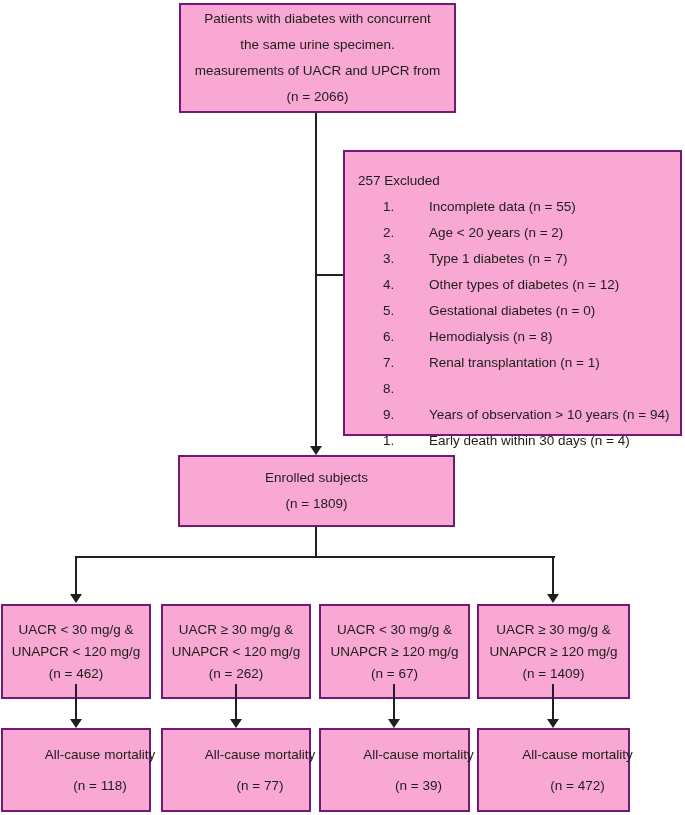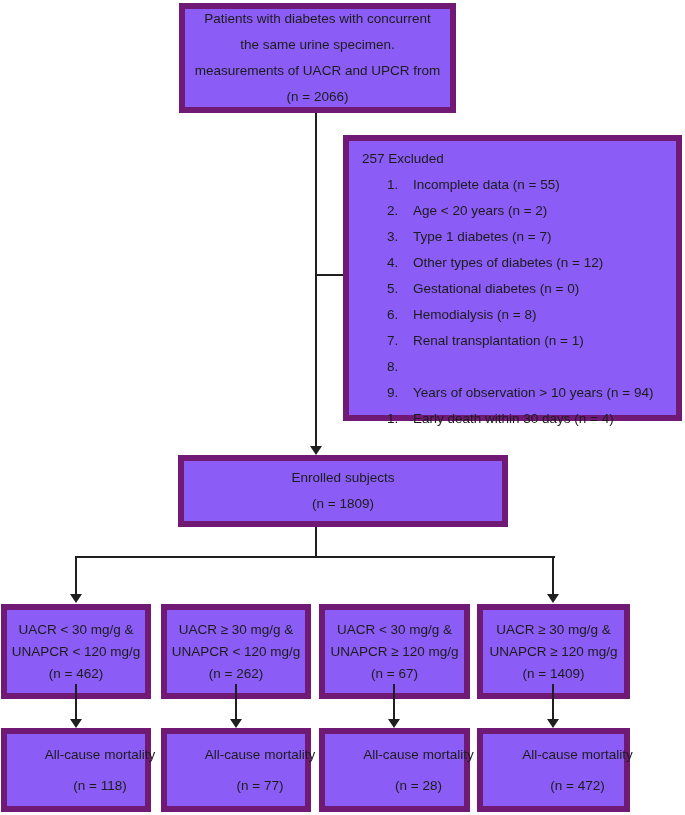"Patients with diabetes with concurrent" .box { background: #8b5cf6 -> #f9a8d4; border: 6px solid #701a75 -> 2px solid #701a75 }
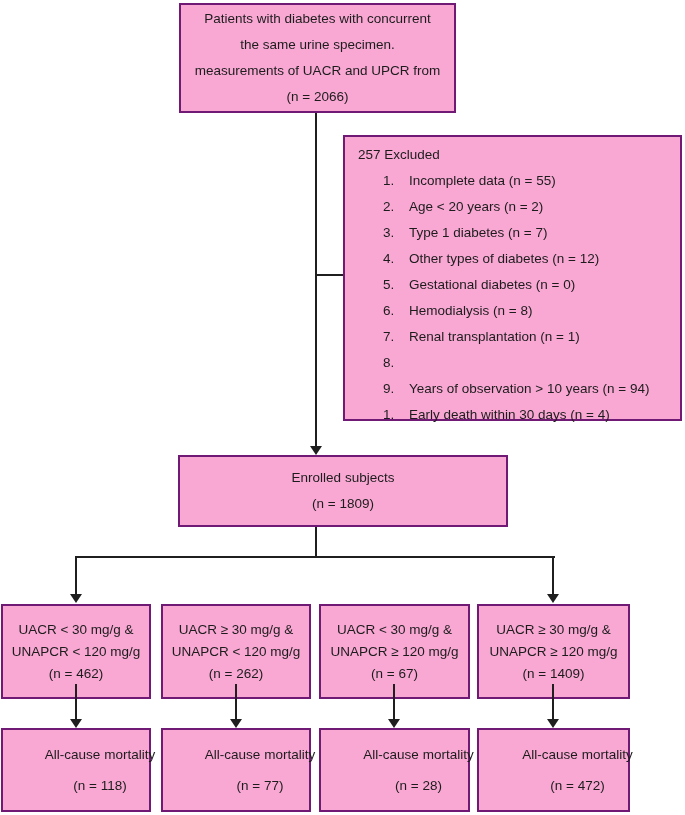"257 Excluded" .excluded-box { padding-top: 5px -> 16px; top: 135px -> 150px }
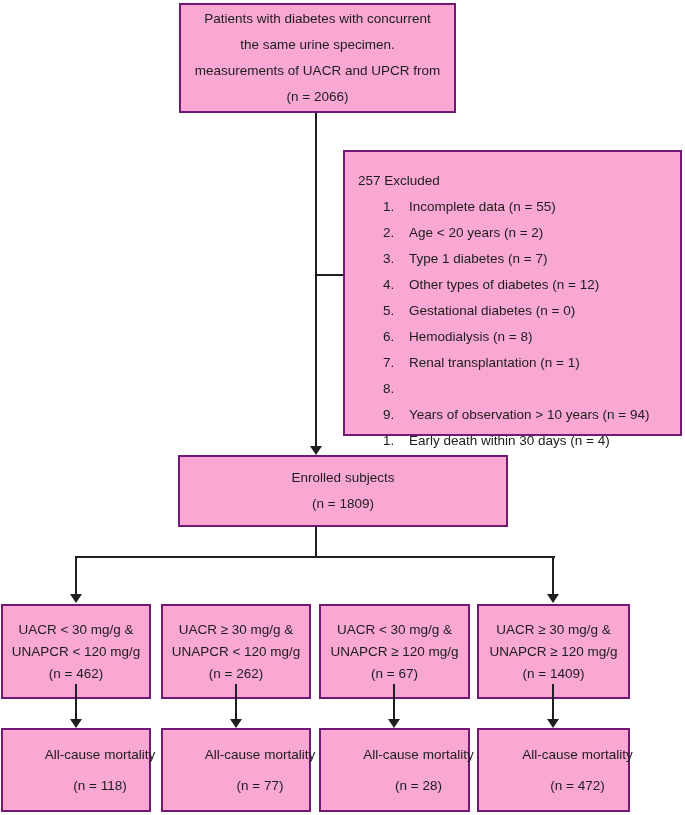"Incomplete data (n = 55)" .ex-text { margin-left: none -> 20px }
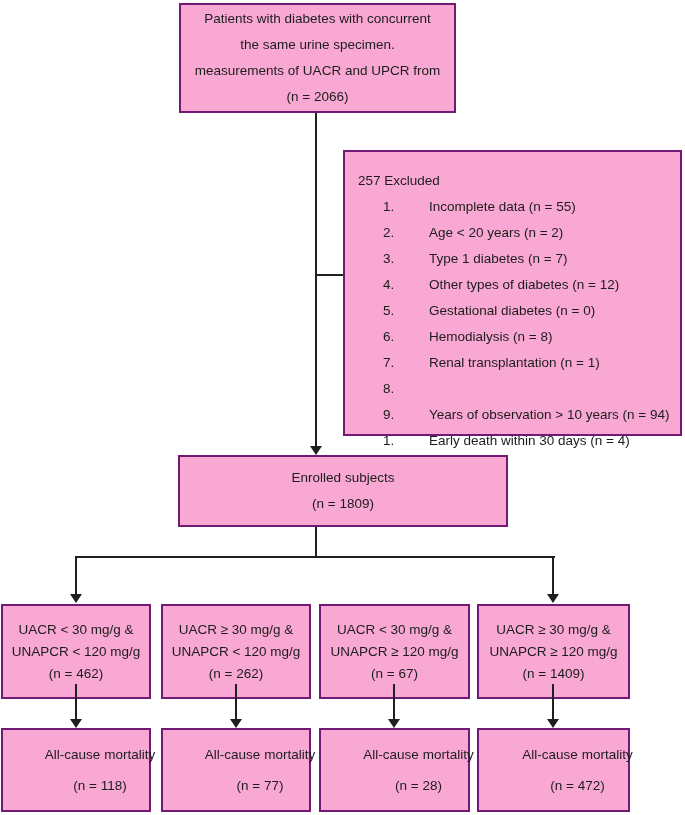"Enrolled subjects" .enrolled-box { width: 330px -> 277px }
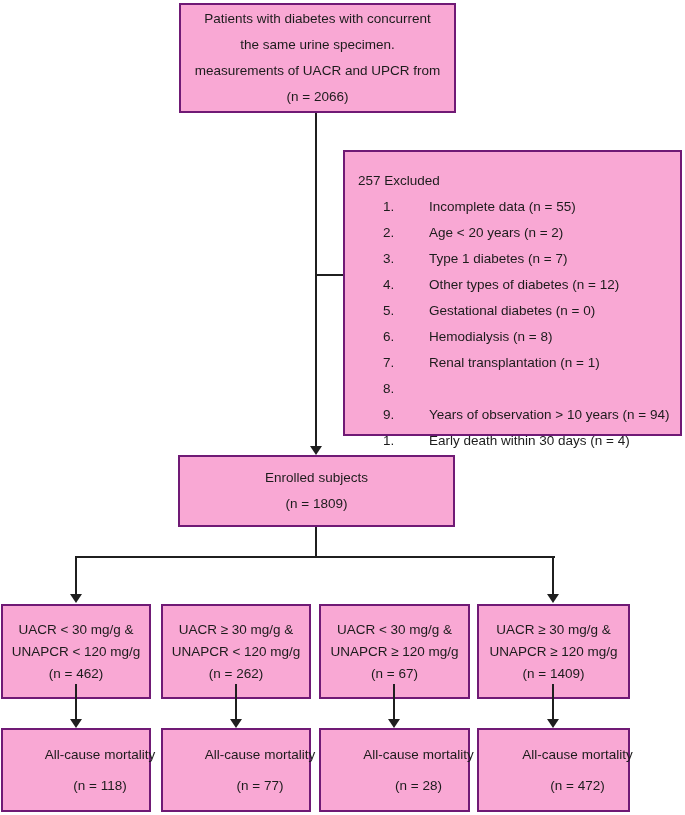"(n = 28)" div.bline { text: 28 -> 39 }
